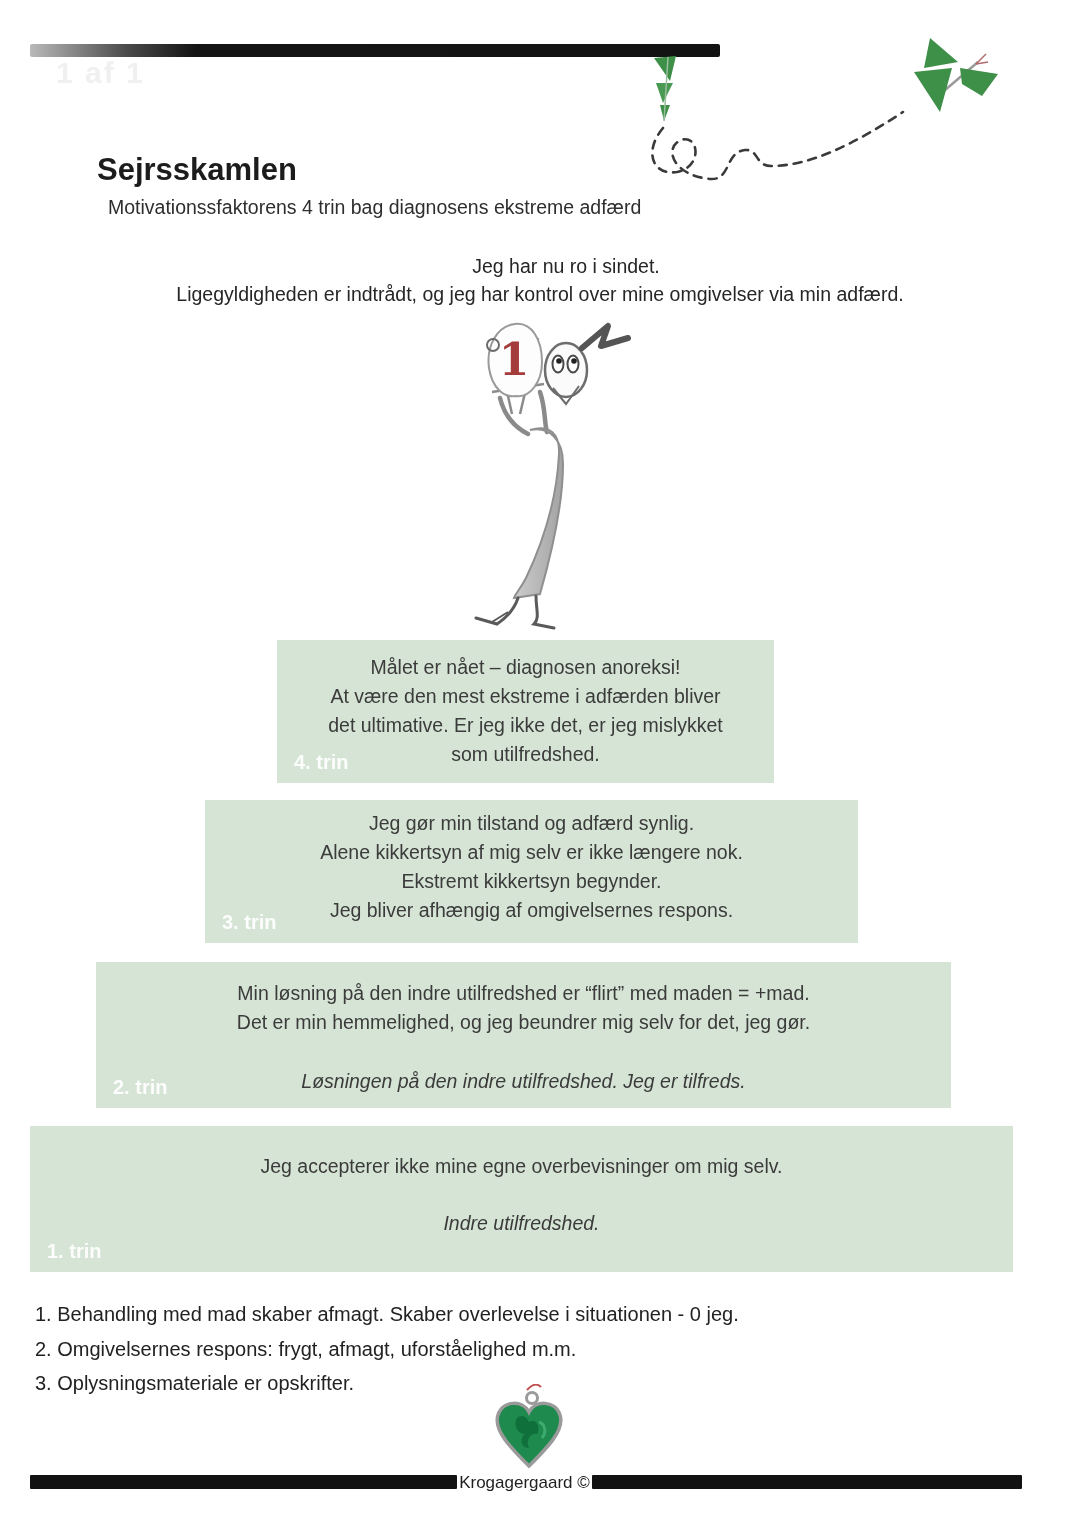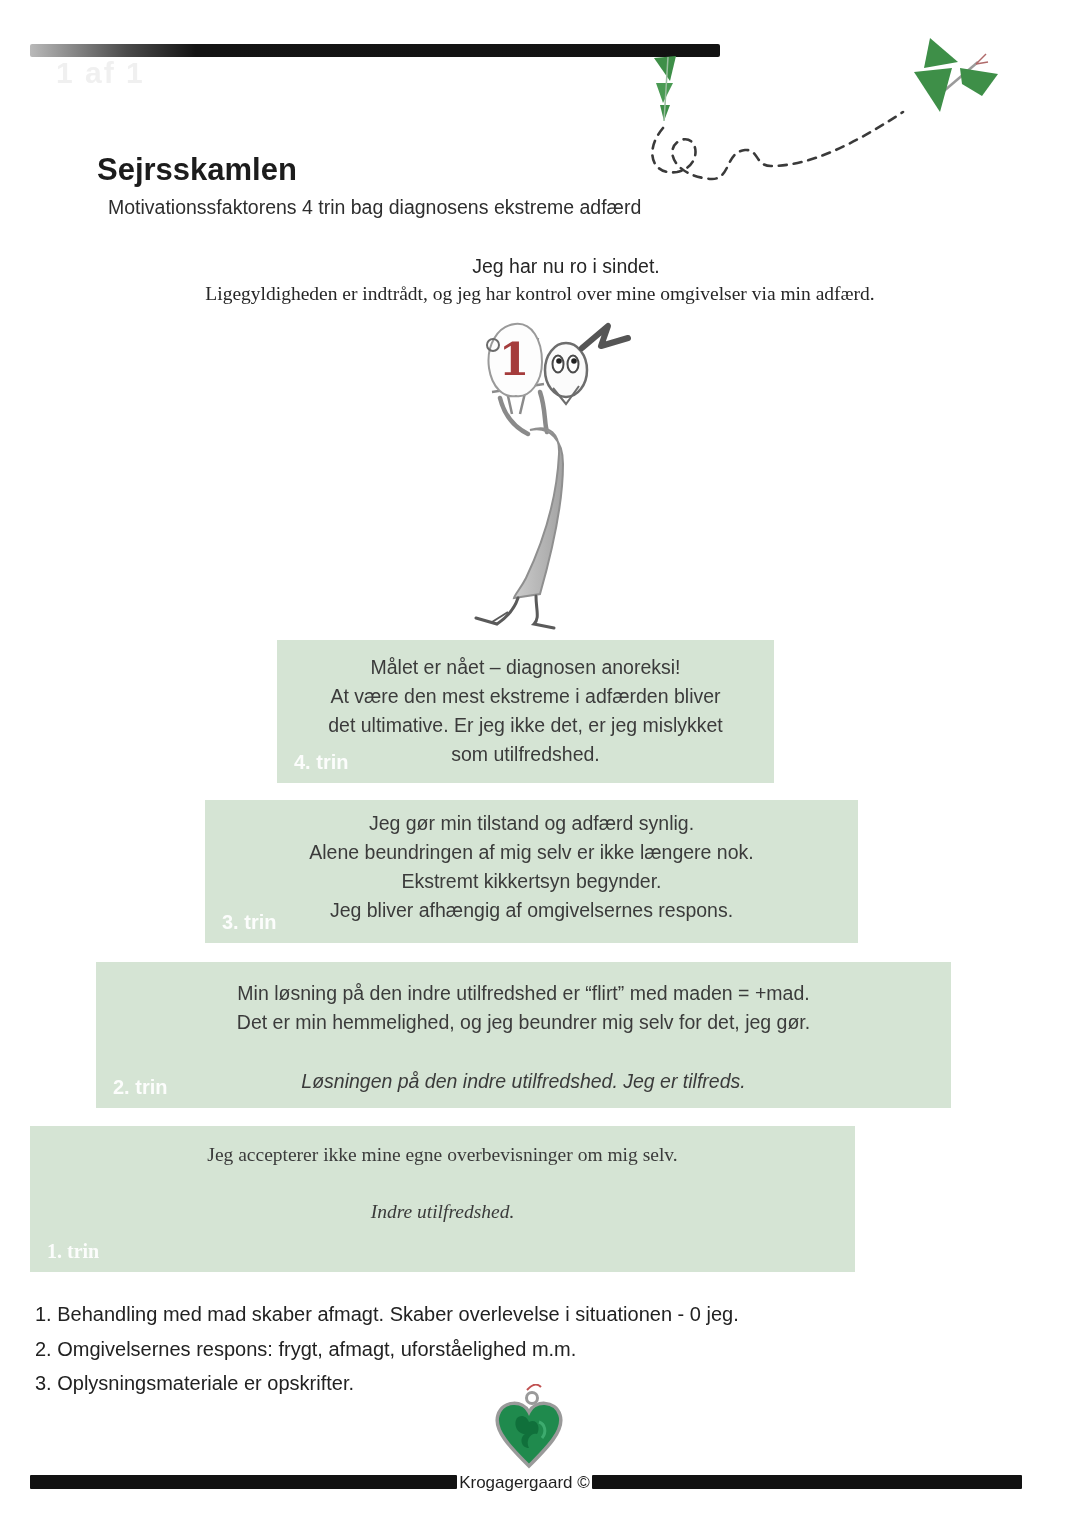"Ligegyldigheden er indtrådt, og jeg" .intro2 { font-family: Liberation Serif, serif -> none }
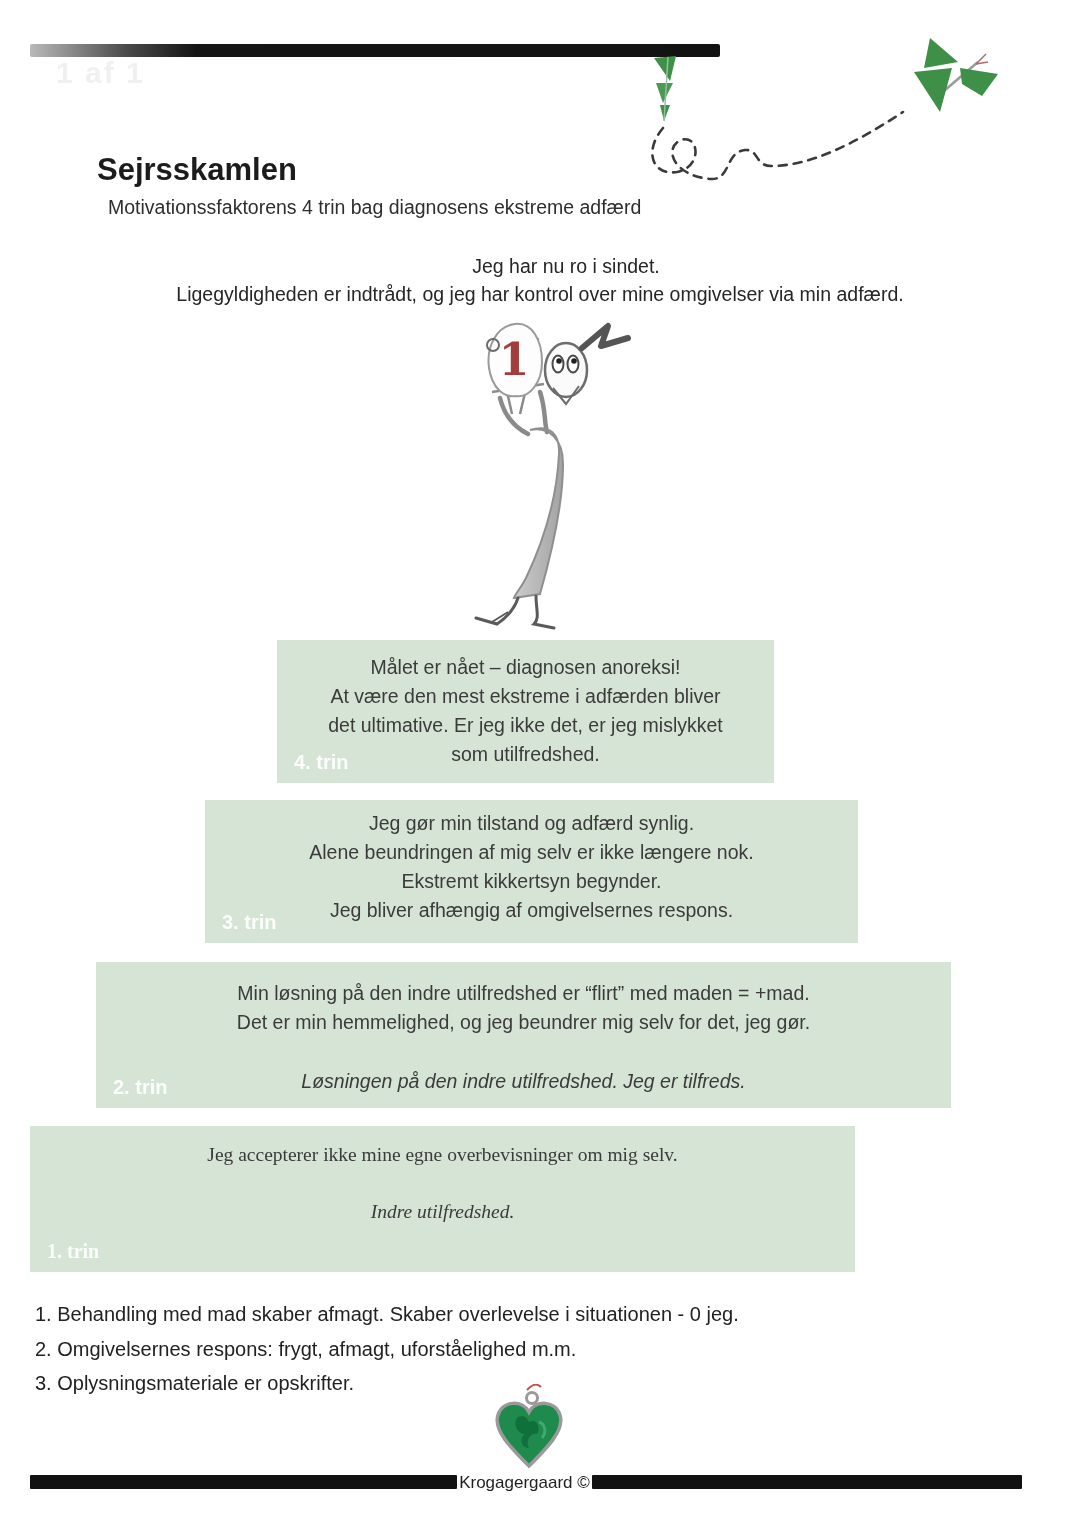"Alene beundringen af mig selv" div { text: beundringen -> kikkertsyn }
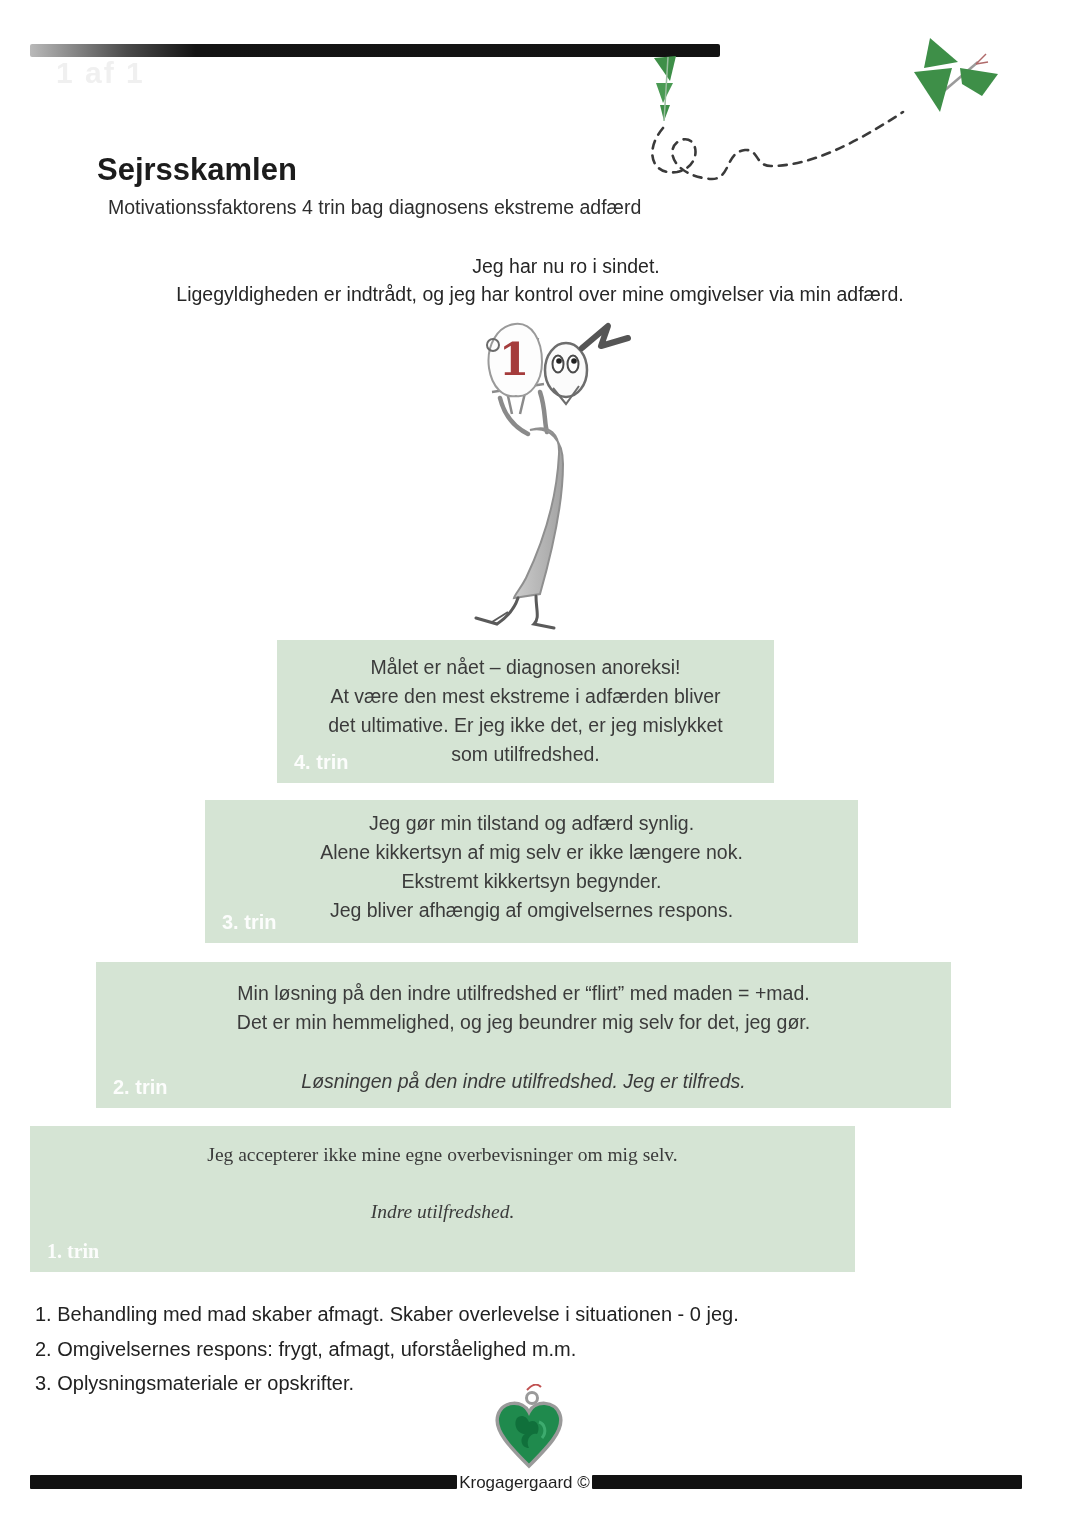"Jeg accepterer ikke mine egne" .step-1 { font-family: Liberation Serif, serif -> none; padding-top: 14px -> 26px; width: 825px -> 983px }
